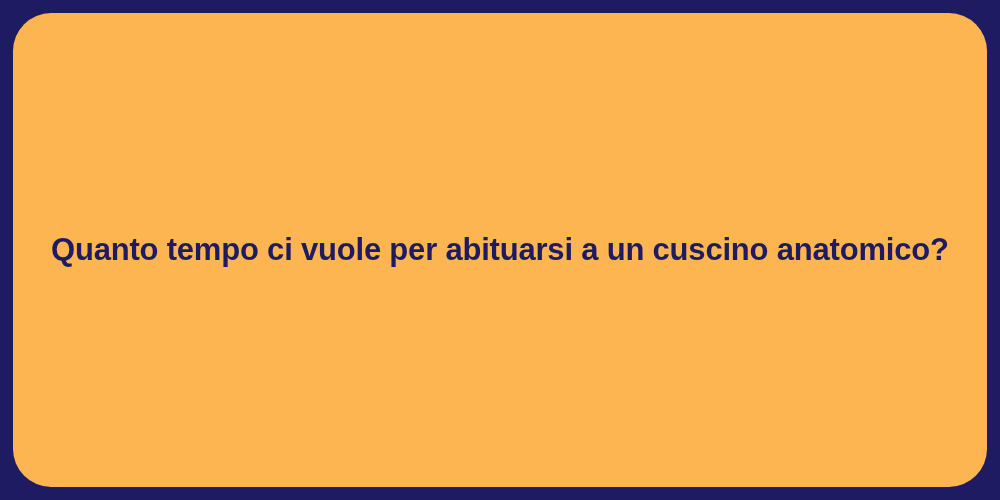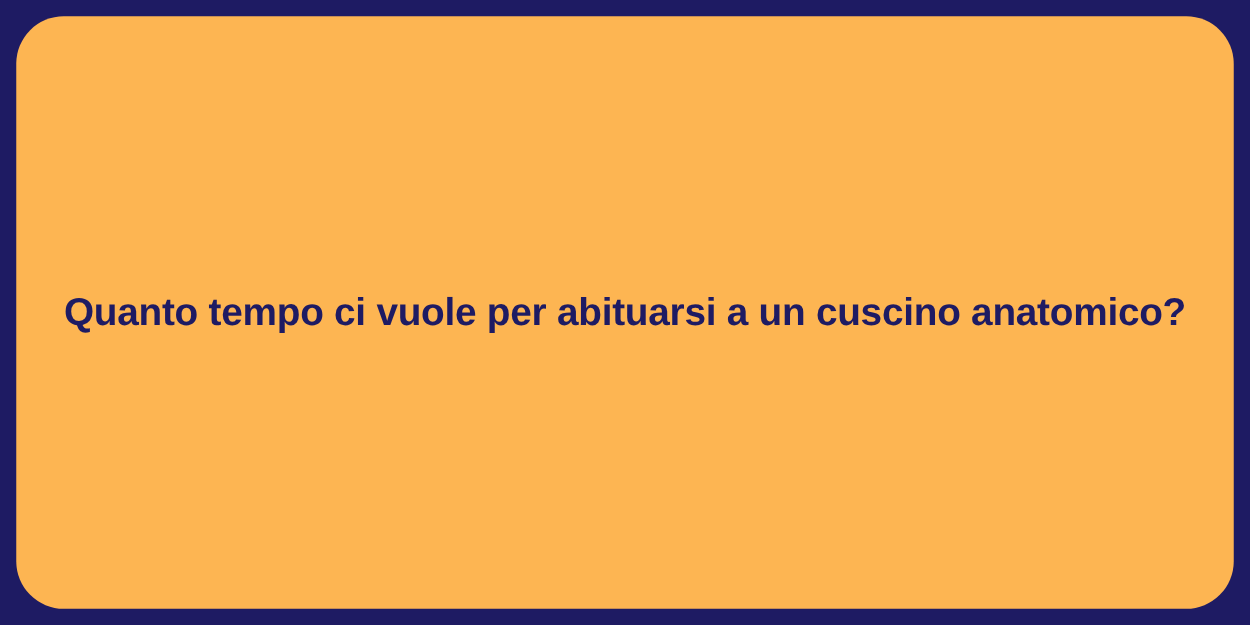"Quanto tempo ci vuole per" .panel { justify-content: center -> flex-start }
